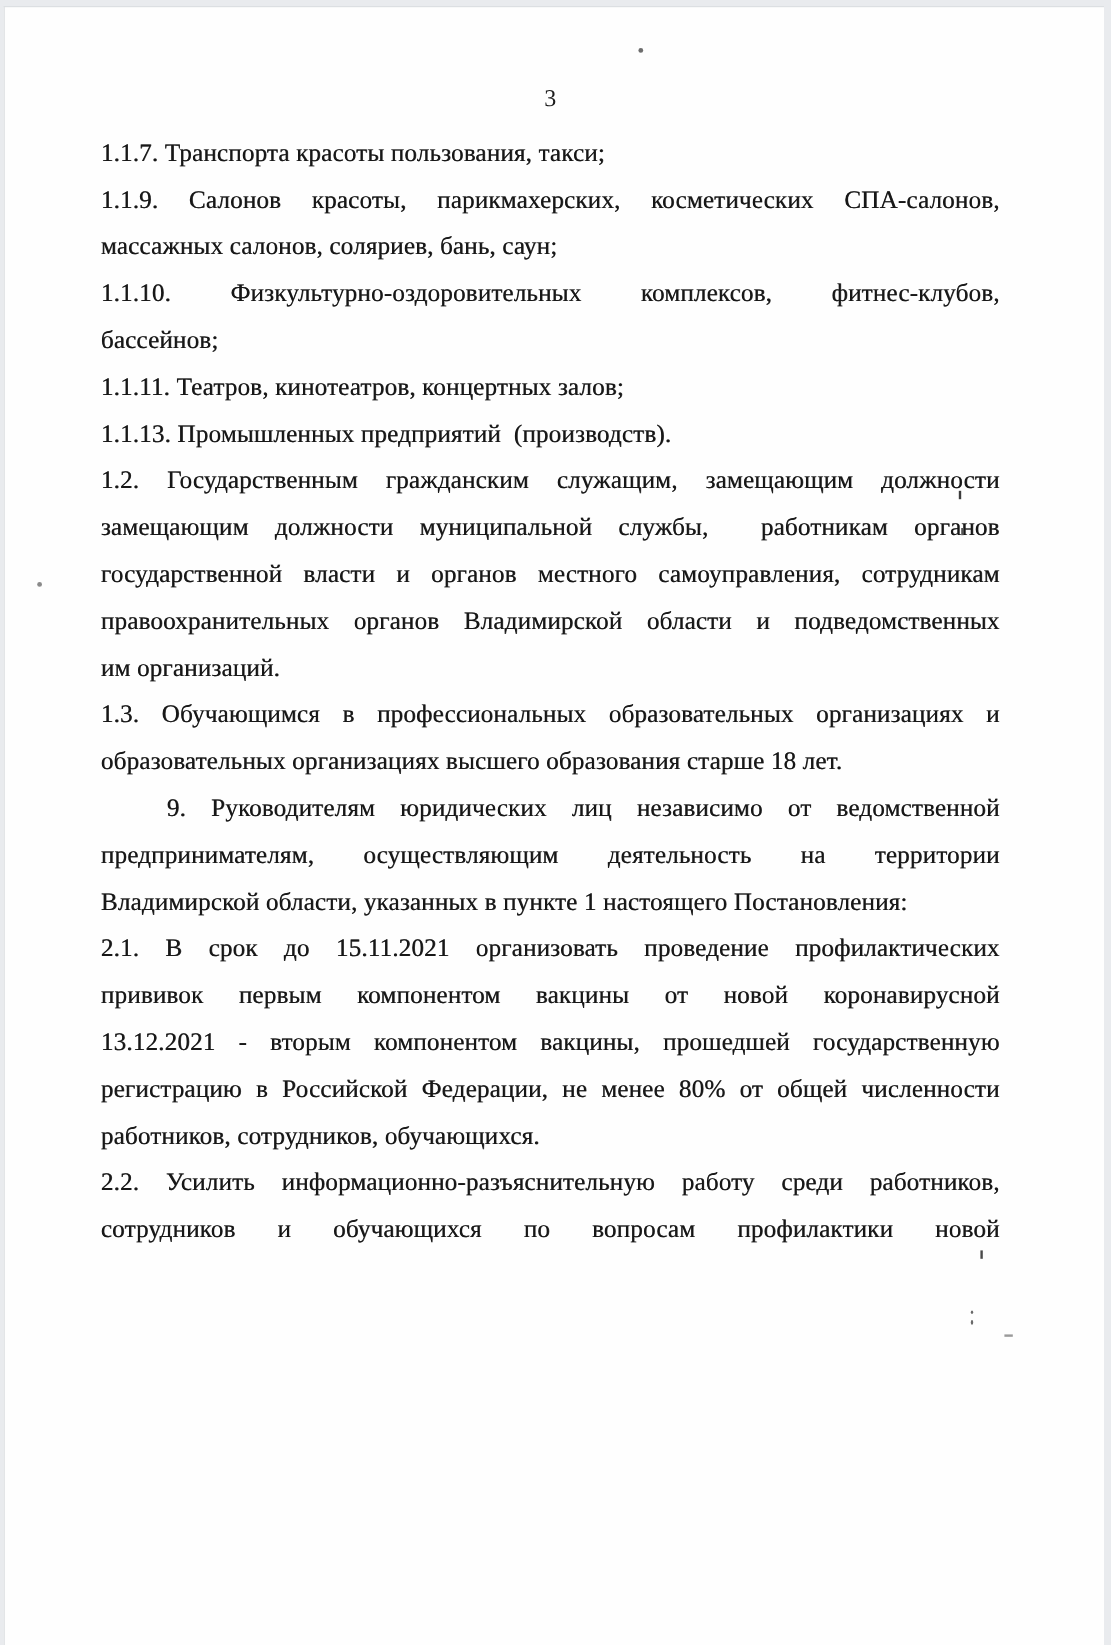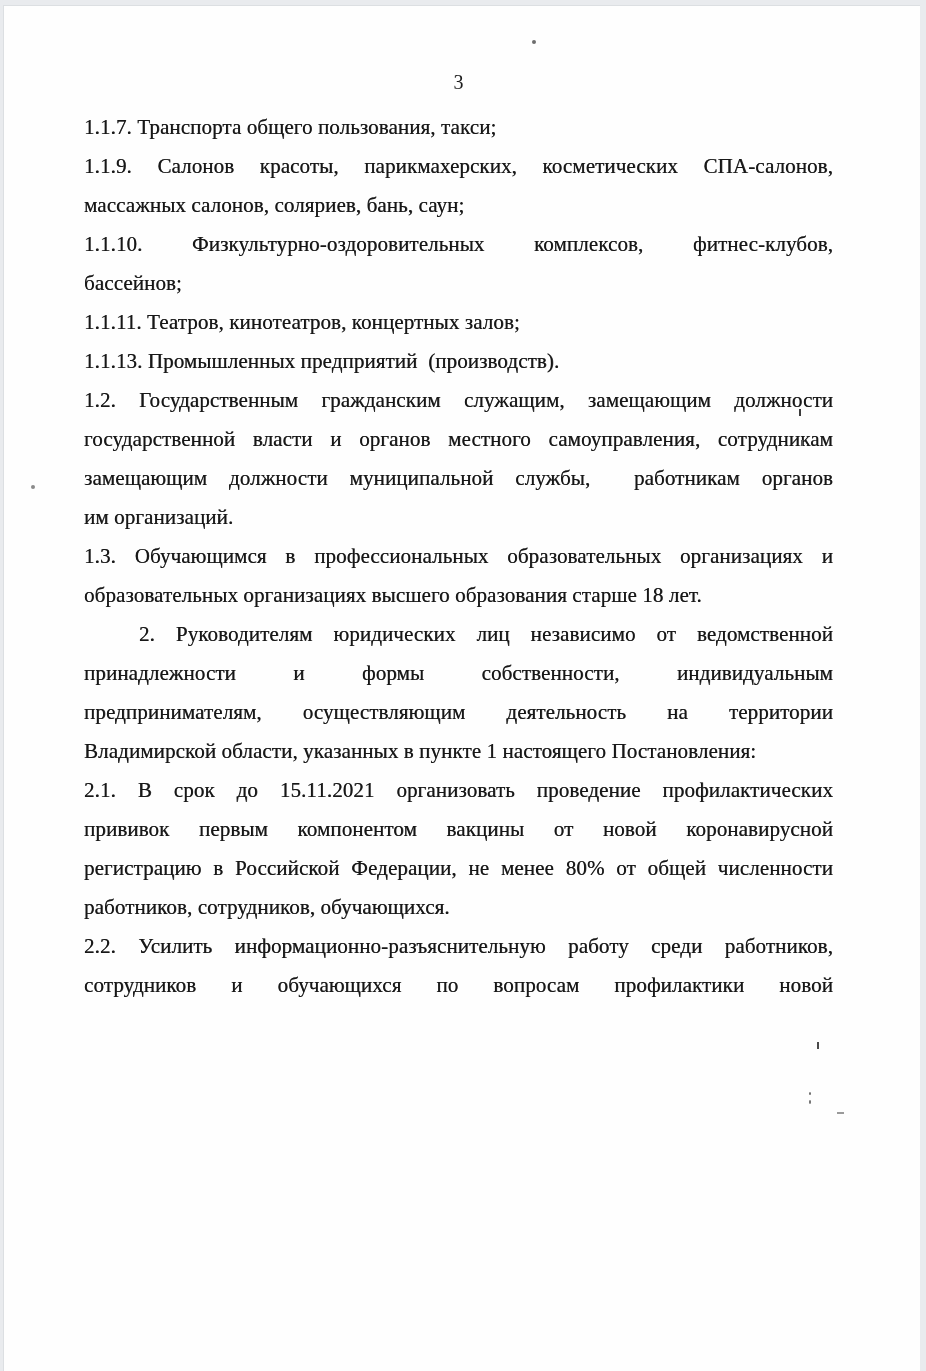"1.1.7. Транспорта общего пользования," div.ln { text: общего -> красоты }
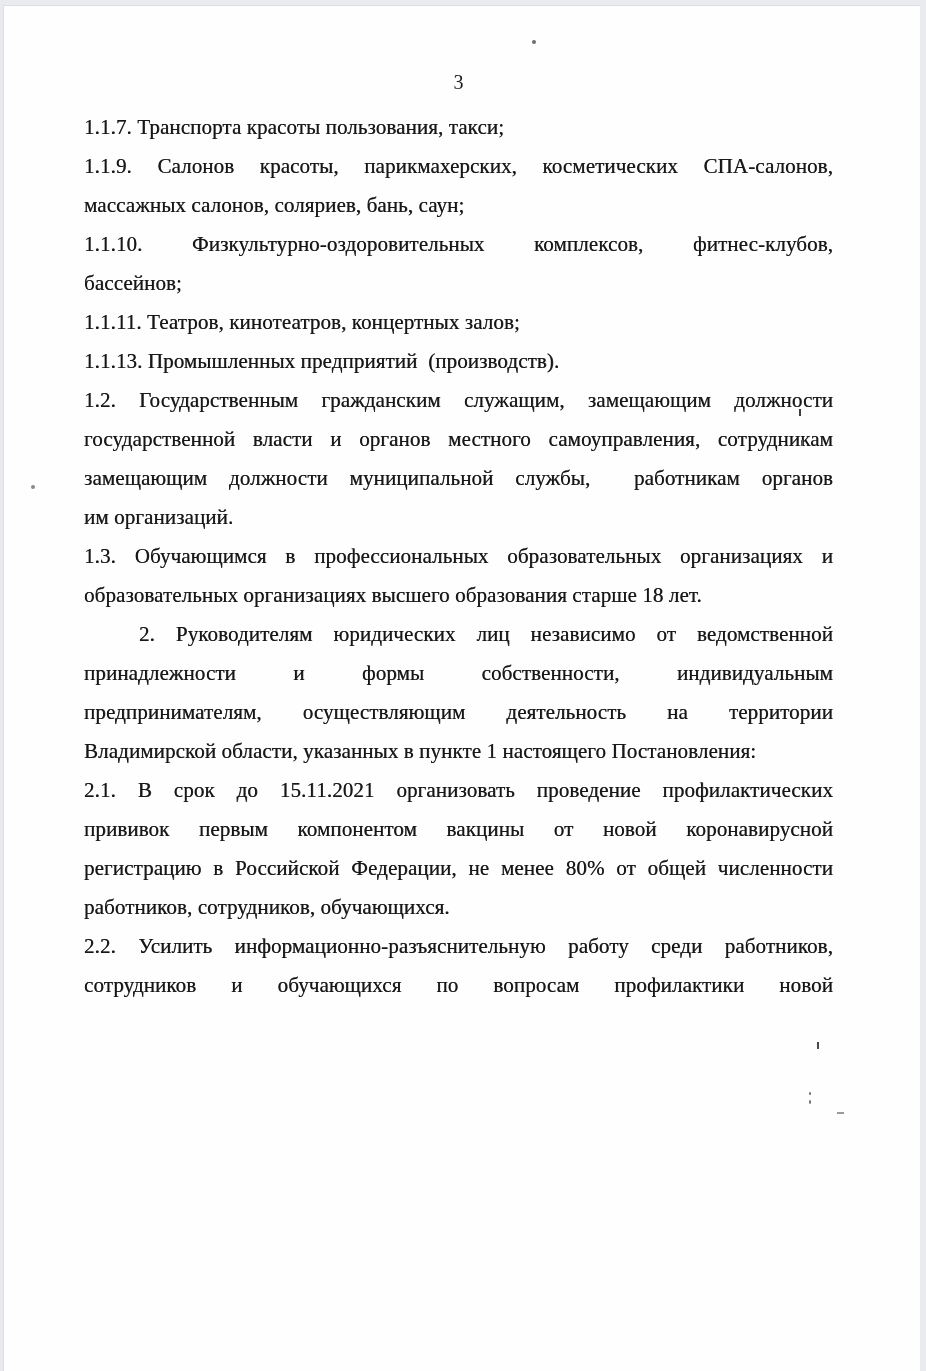"государственной власти и органов" div.ln { order: before "замещающим должности муниципальной" -> after "замещающим должности муниципальной" }
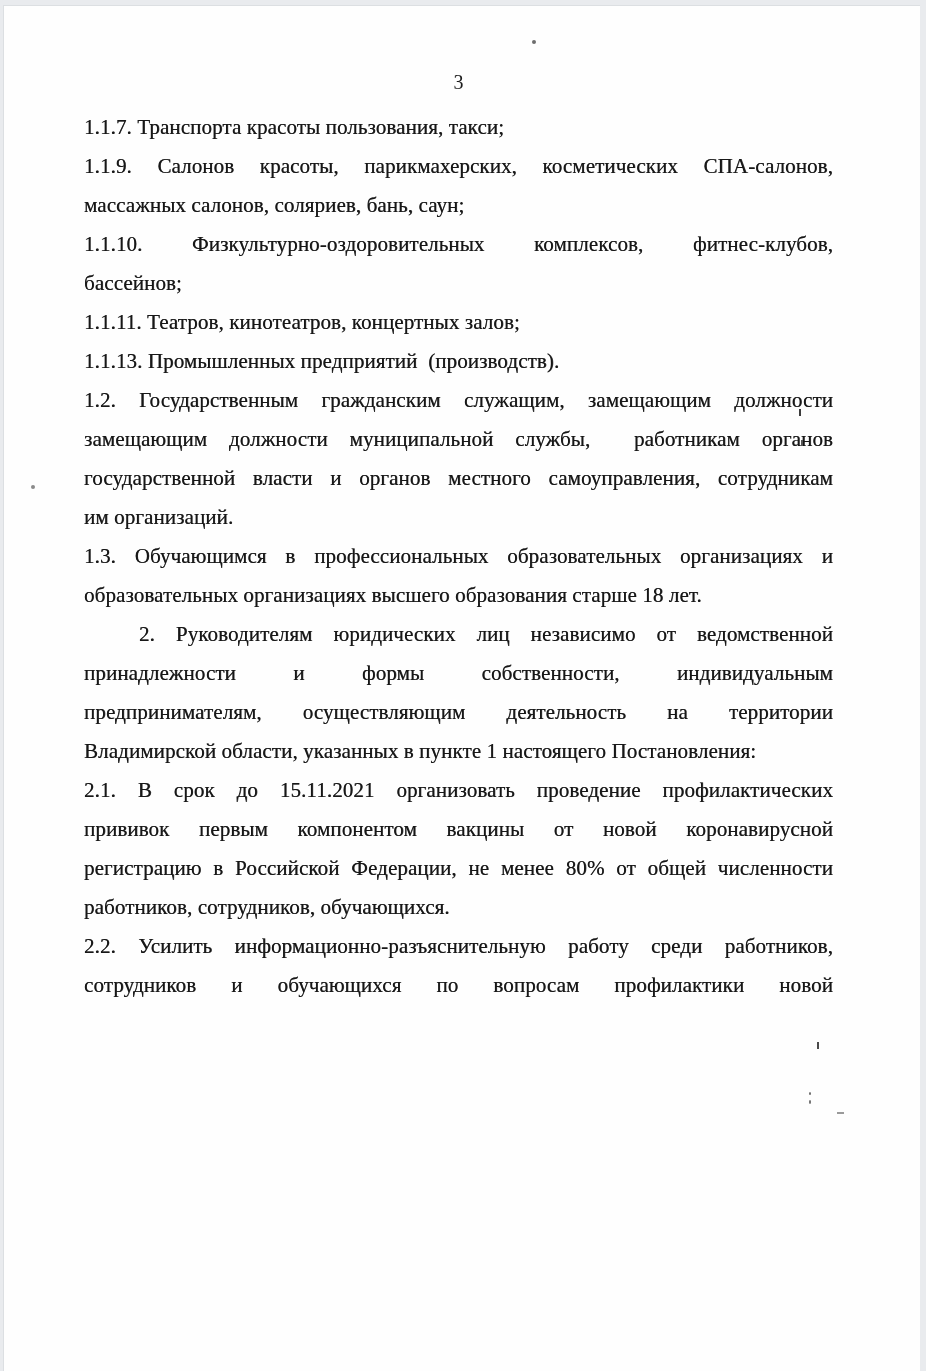"правоохранительных органов Владимирской" div.ln { html: none -> <div>правоохранительных органов Владимирской области и подведомственных</div> }
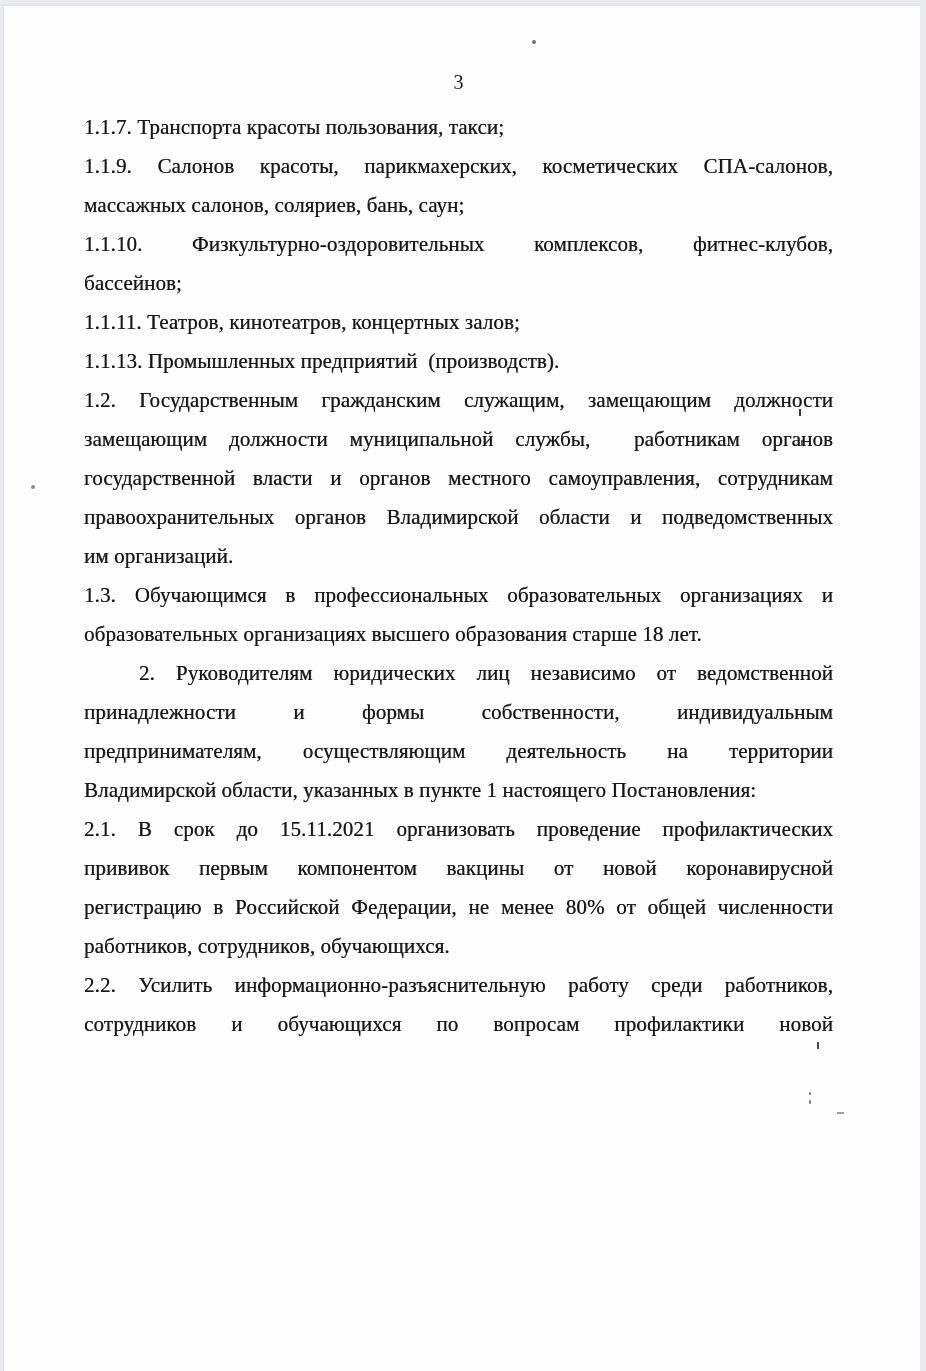"2. Руководителям юридических лиц" div.ln { text: 2 -> 9 }
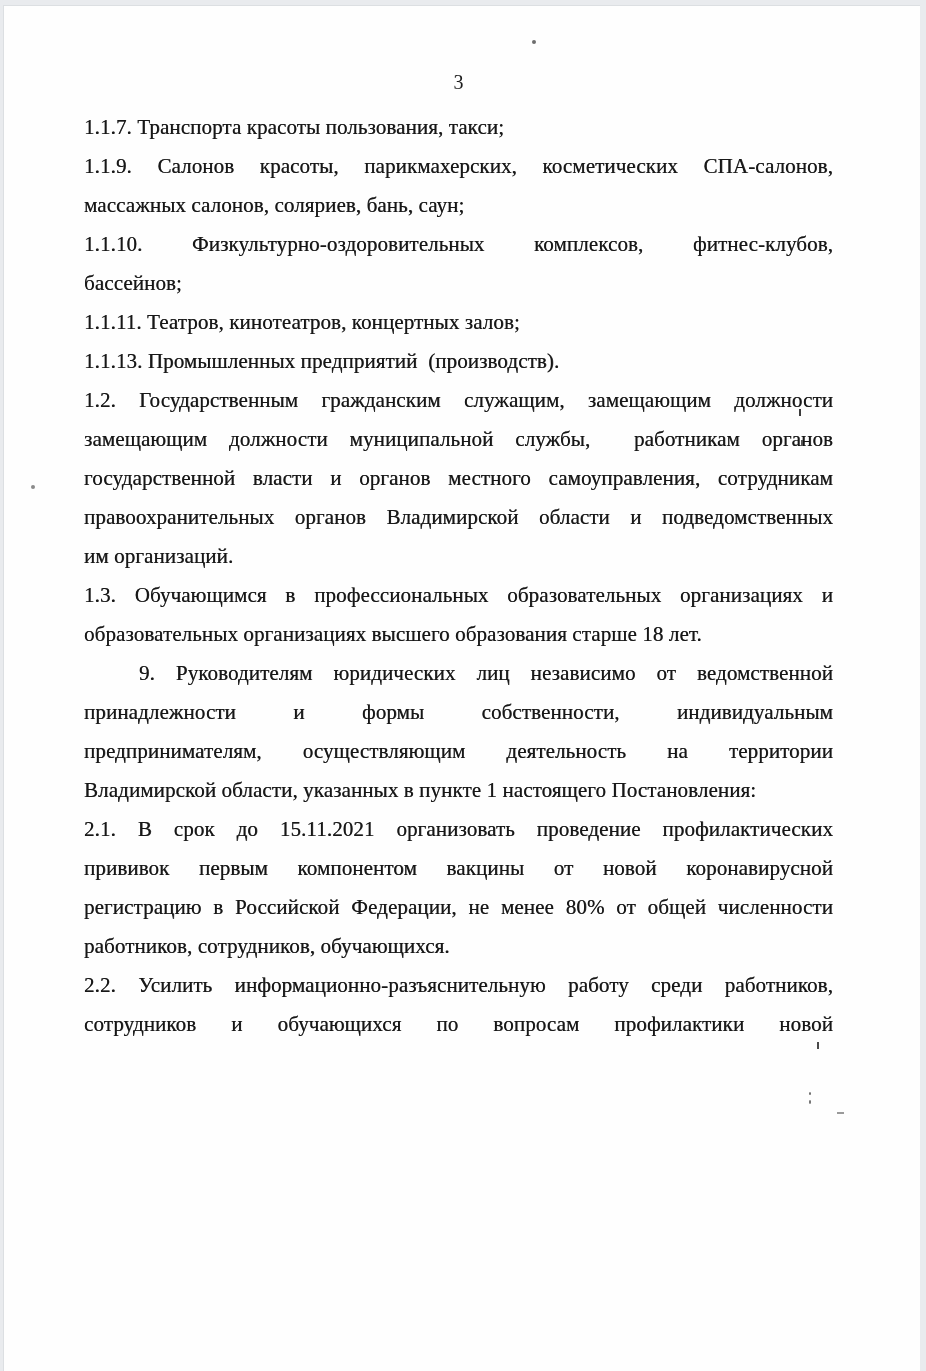"принадлежности и формы собственности," div.ln { html: <div>принадлежности и формы собственности, индивидуальным</div> -> none }
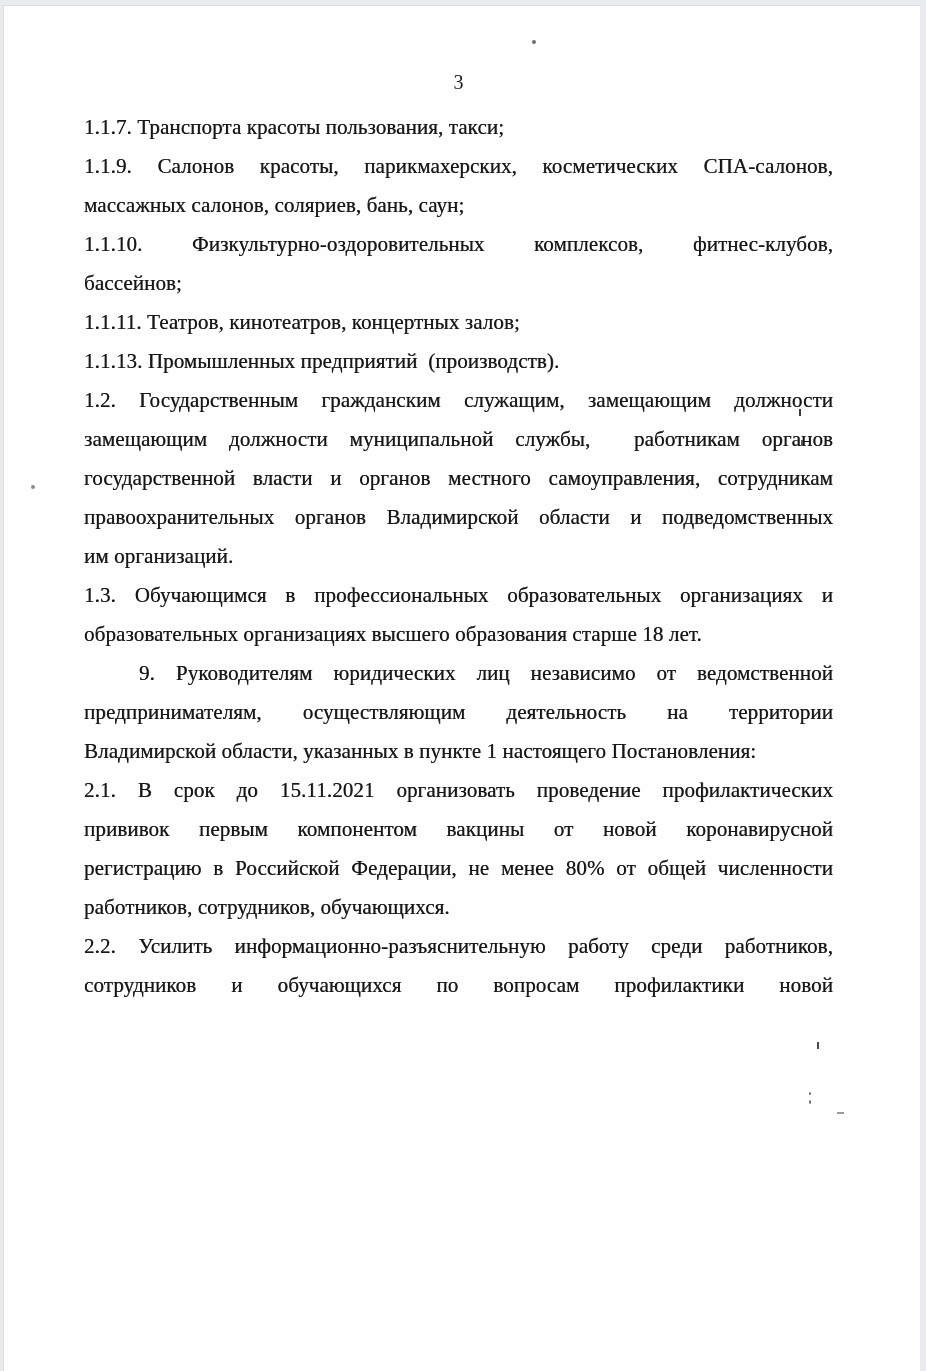"13.12.2021 - вторым компонентом вакцины," div.ln { html: none -> <div>13.12.2021 - вторым компонентом вакцины, прошедшей государственную</div> }
